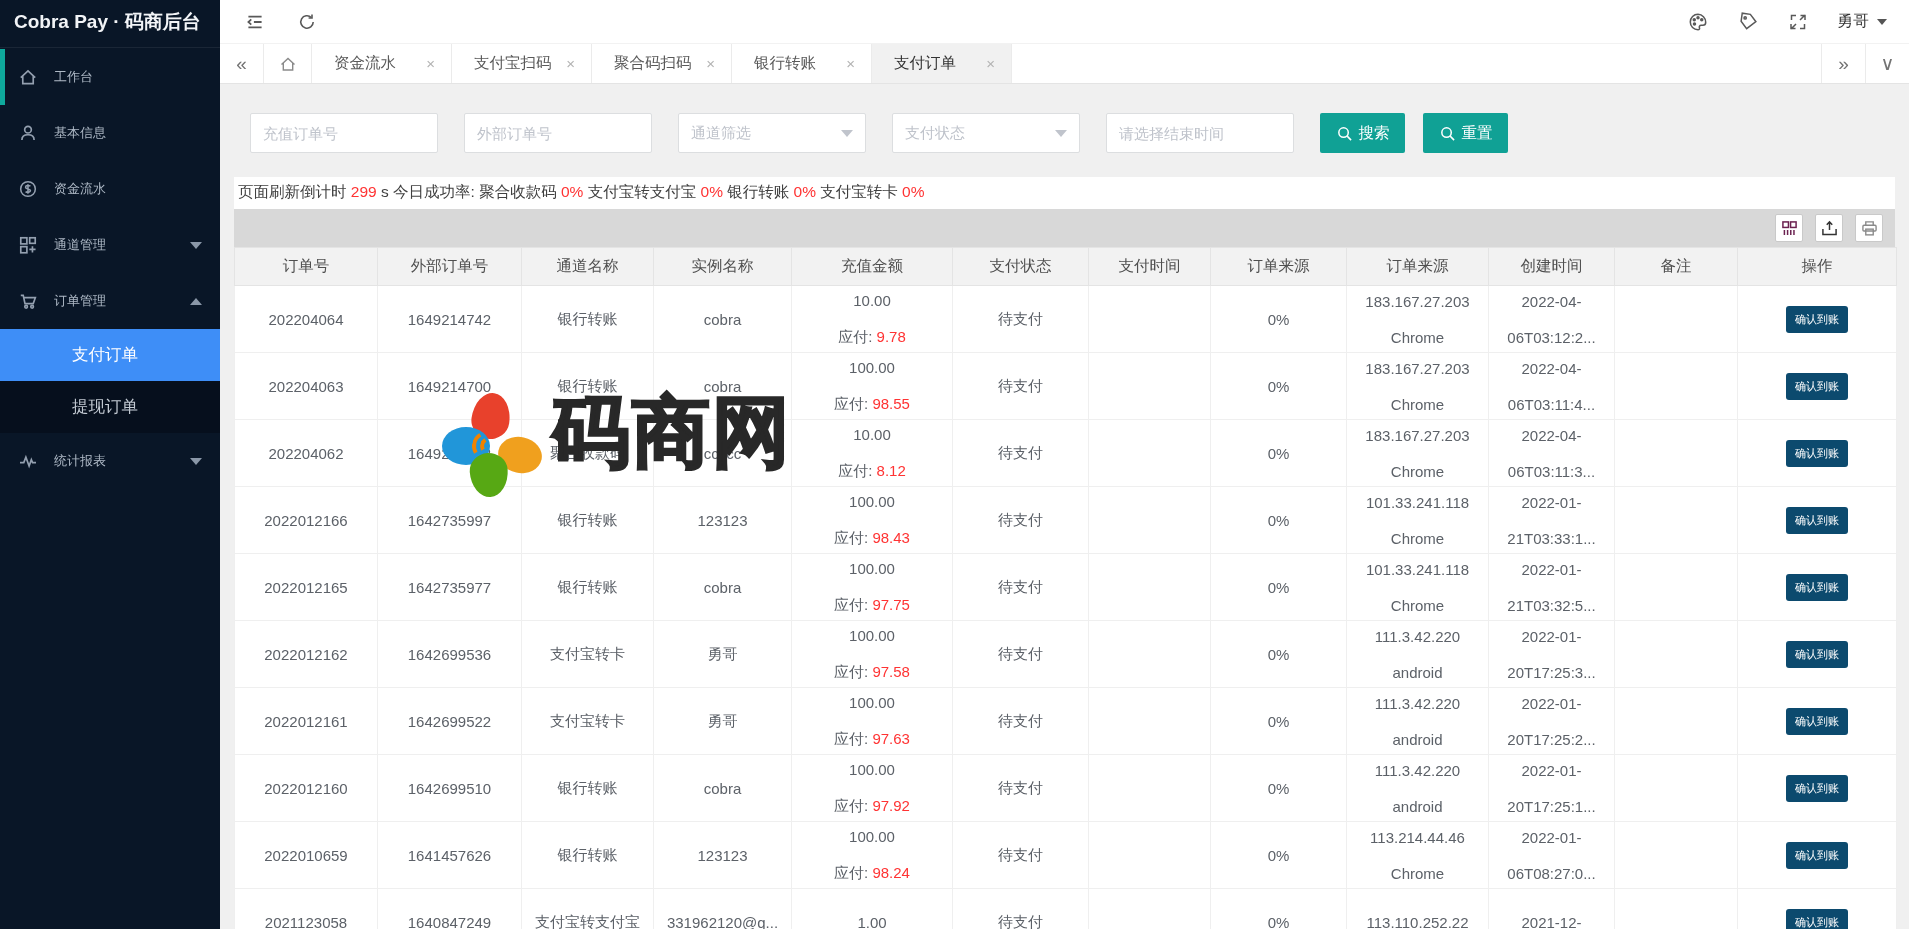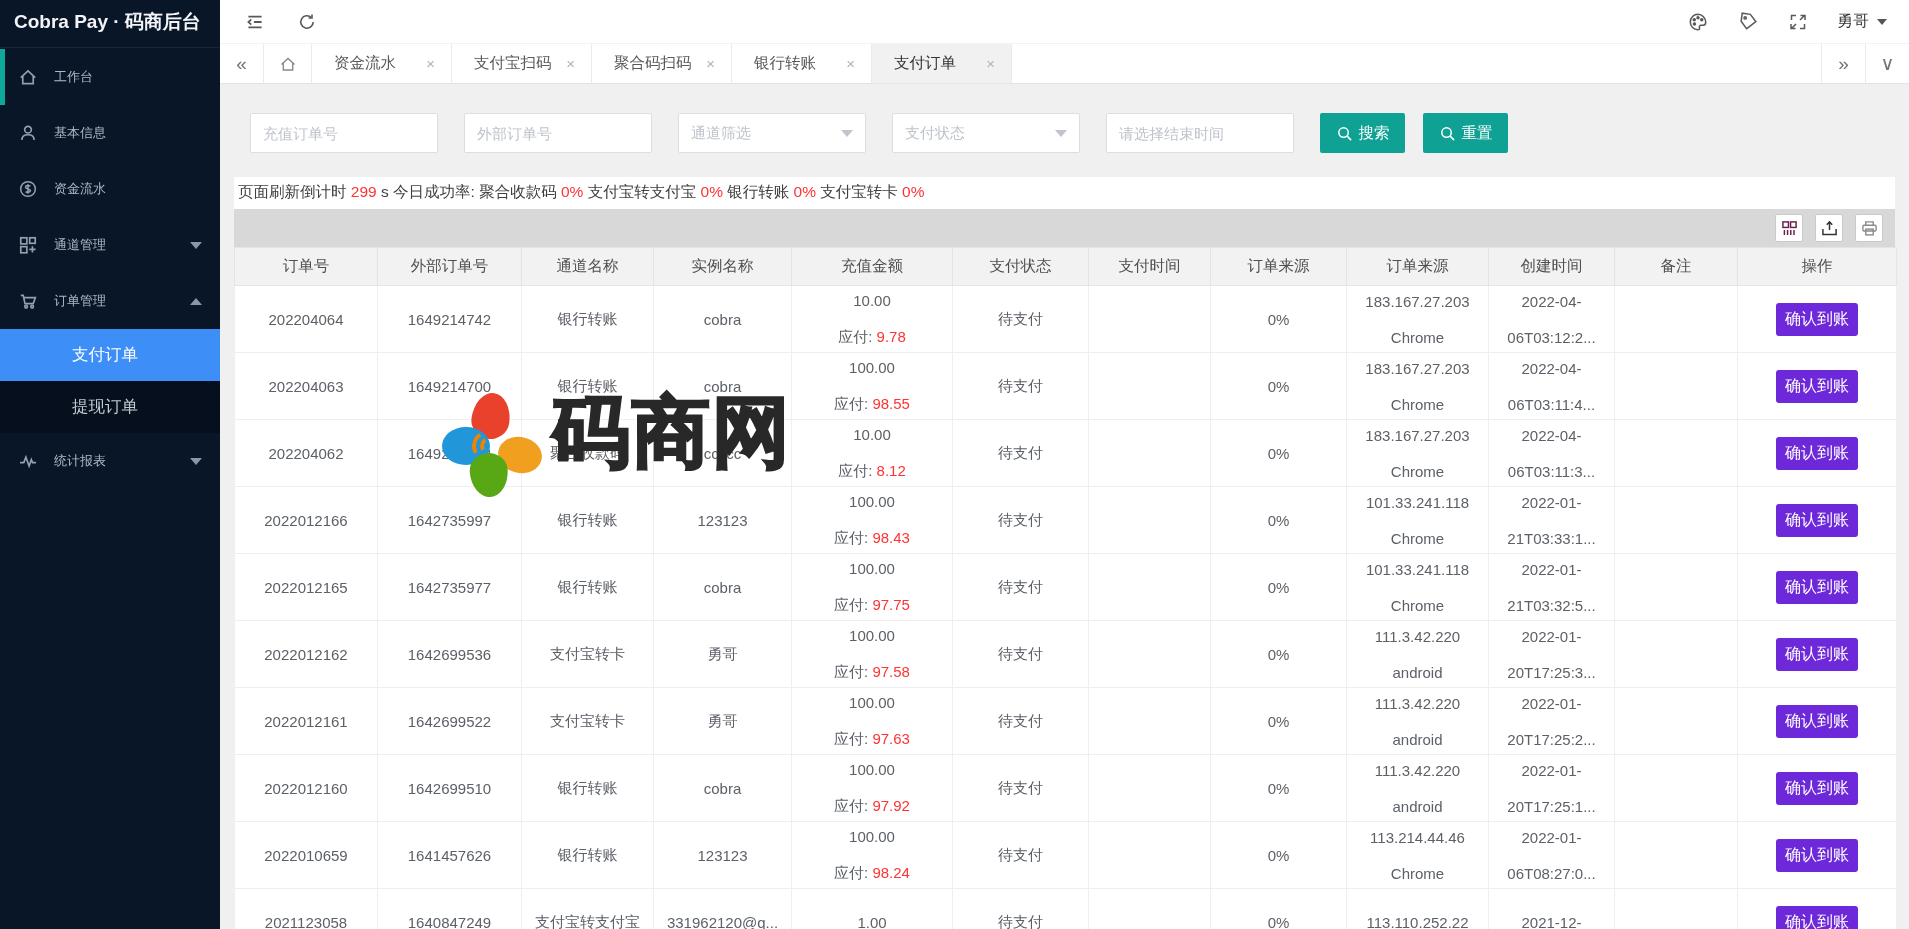"确认到账" .confirm-btn { background: #6d28d9 -> #0c4a6e; font-size: 16px -> 11px }
